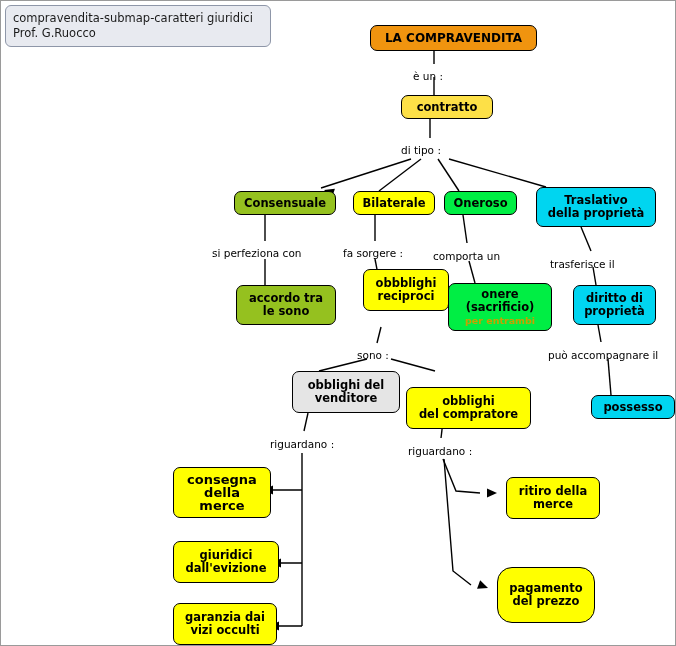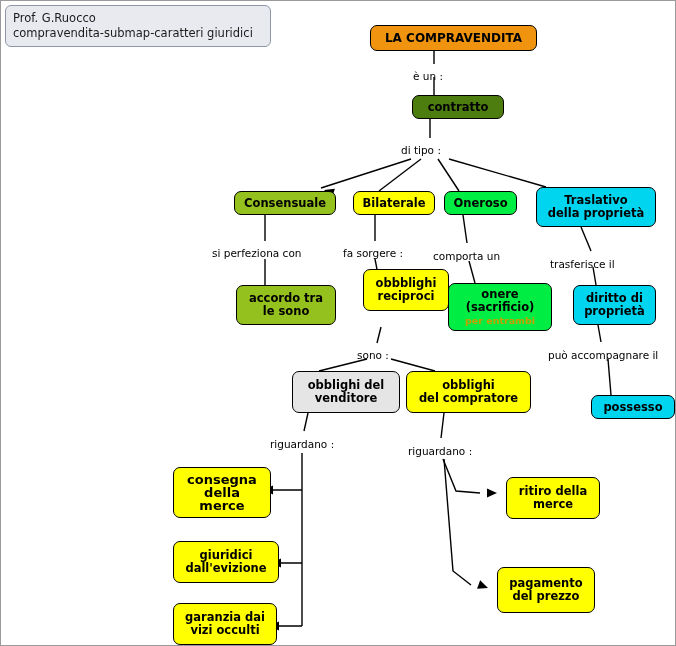"Prof. G.Ruocco" div { order: before "compravendita-submap-caratteri giuridici" -> after "compravendita-submap-caratteri giuridici" }
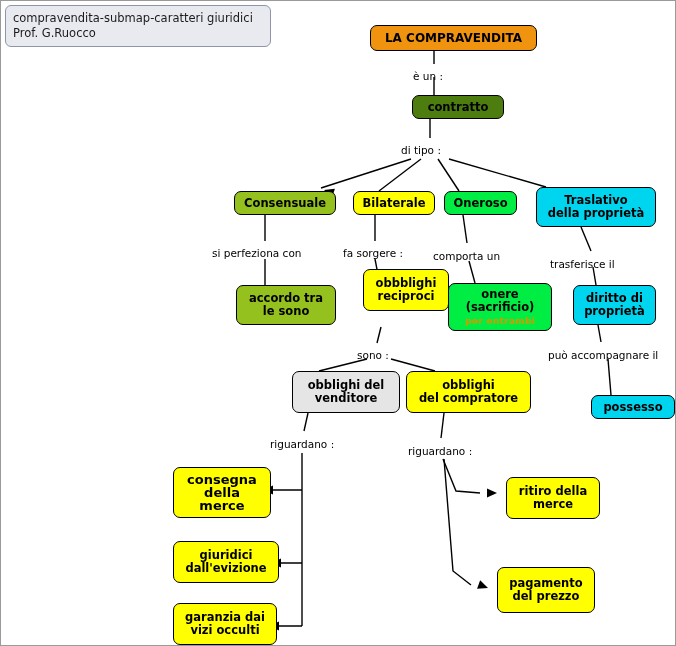"contratto" div.node { background: #4d7c0f -> #fde047; left: 392px -> 381px }
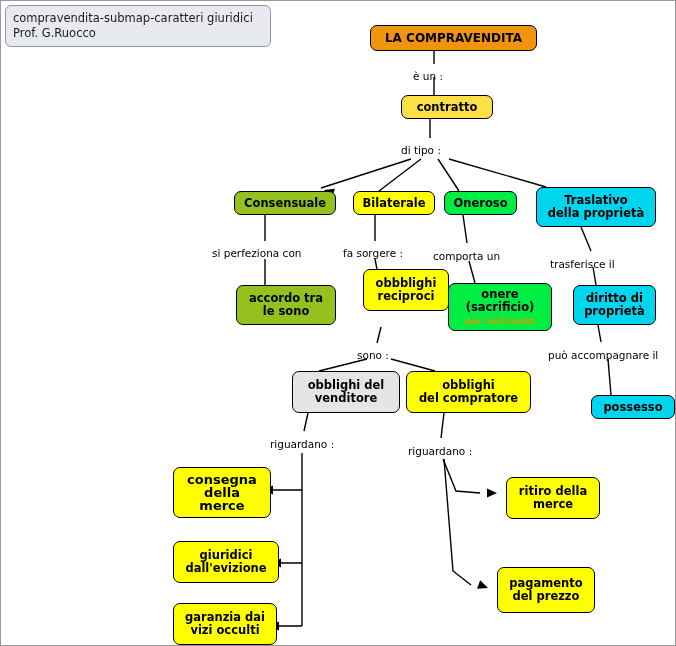"obblighi" div.node { top: 370px -> 386px }
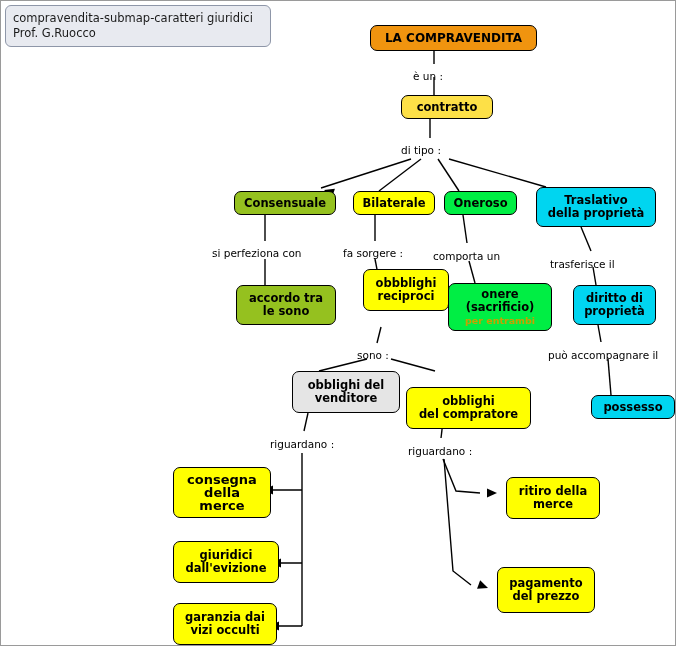"pagamento" div.node { border-radius: none -> 15px; height: 46px -> 56px }
